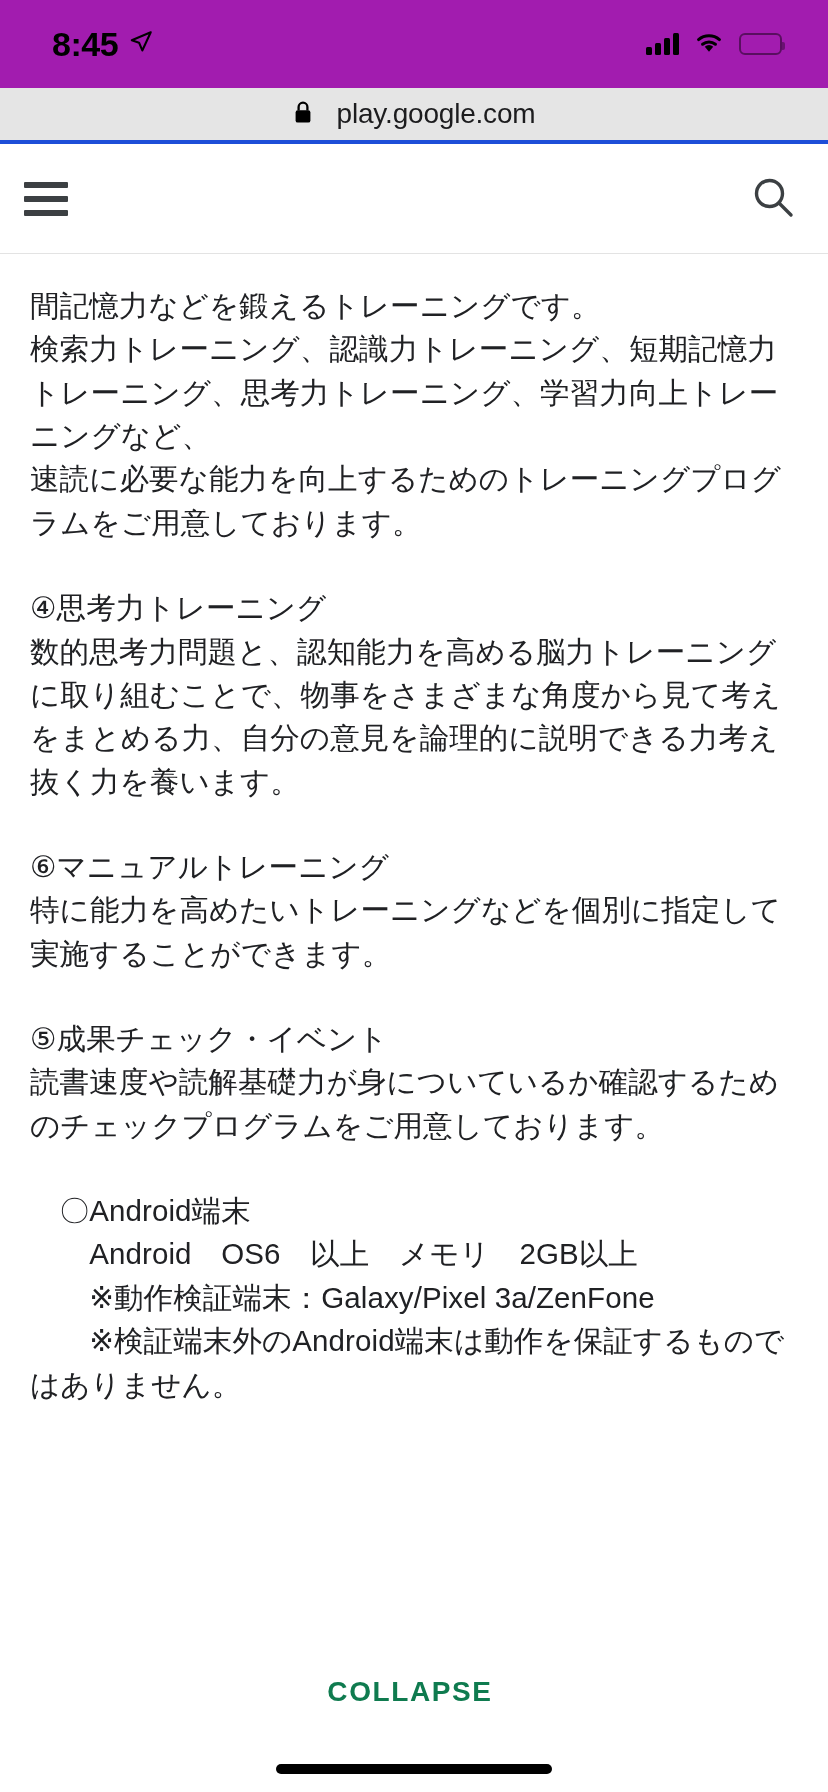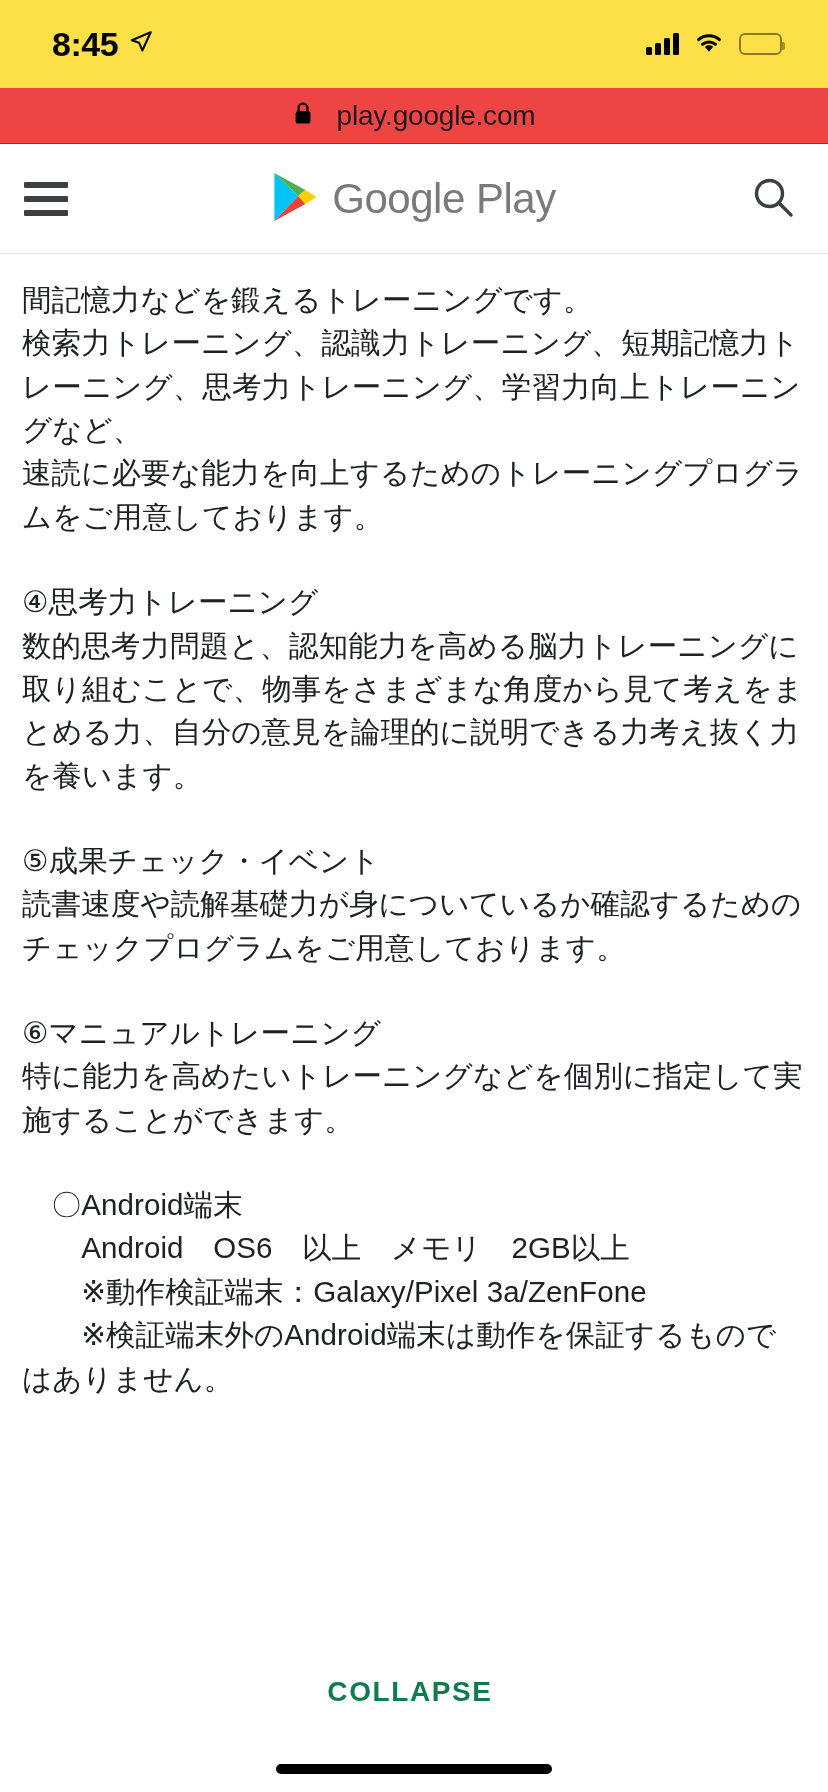"8:45" .status-bar { background: #fde047 -> #a21caf }
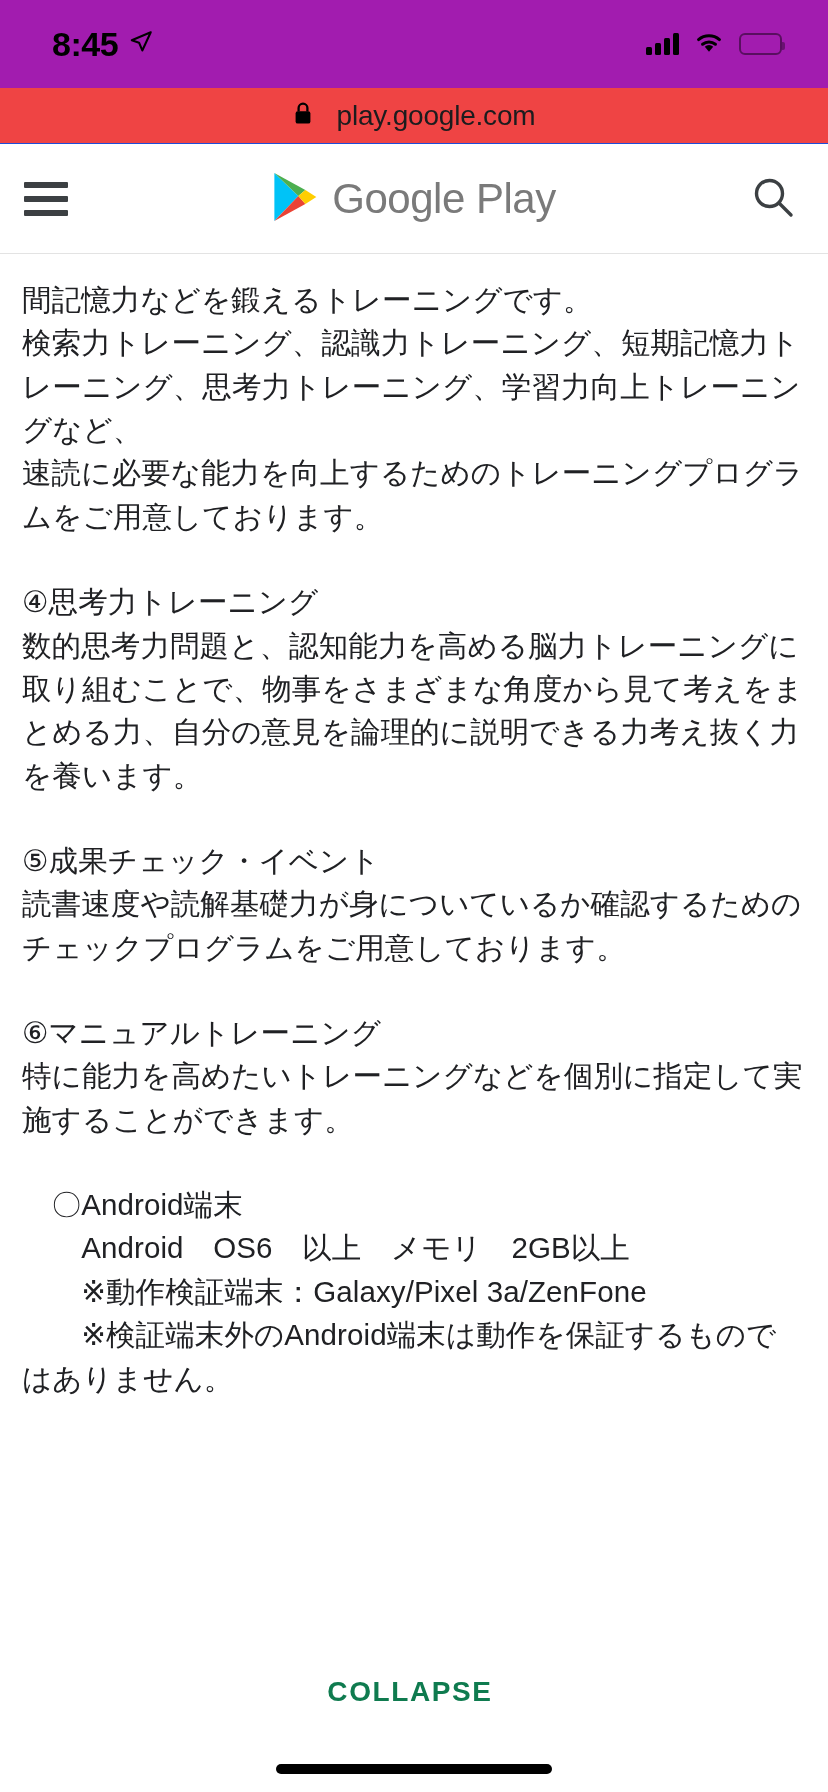"play.google.com" .url-bar { background: #ef4444 -> #e5e5e5; border-bottom: 1px solid #1d4ed8 -> 4px solid #1d4ed8 }
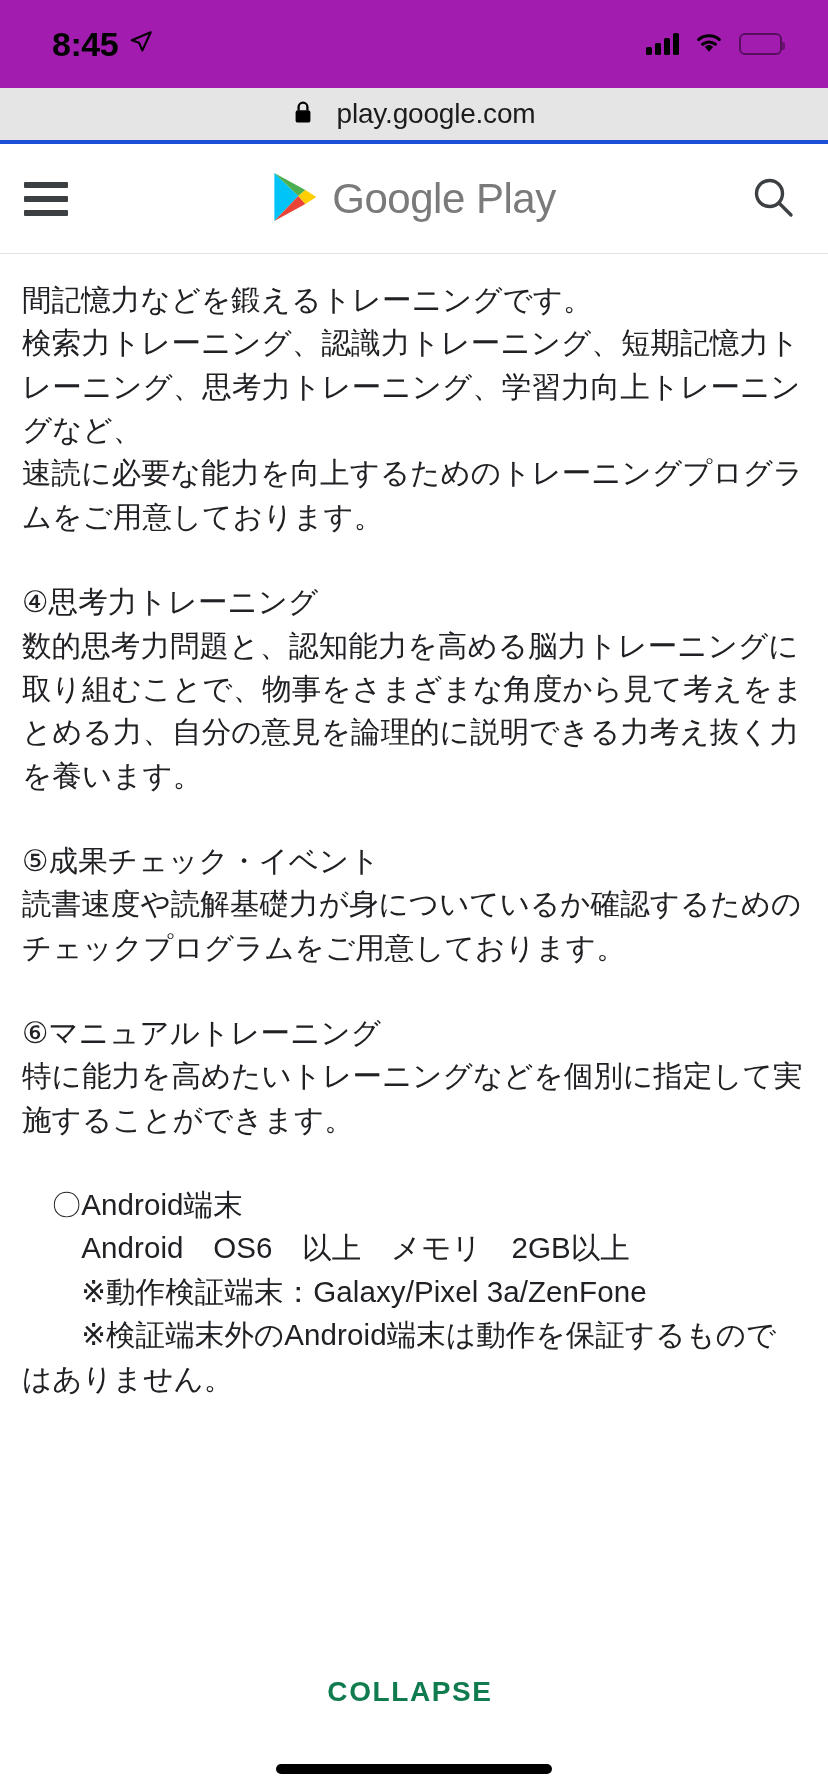"Google Play" div.brand { html: <div> <span> <svg> <path></path> <path></path> <path></path> <path></path> </svg> </span> <span>Google Play</span> </div> -> none }
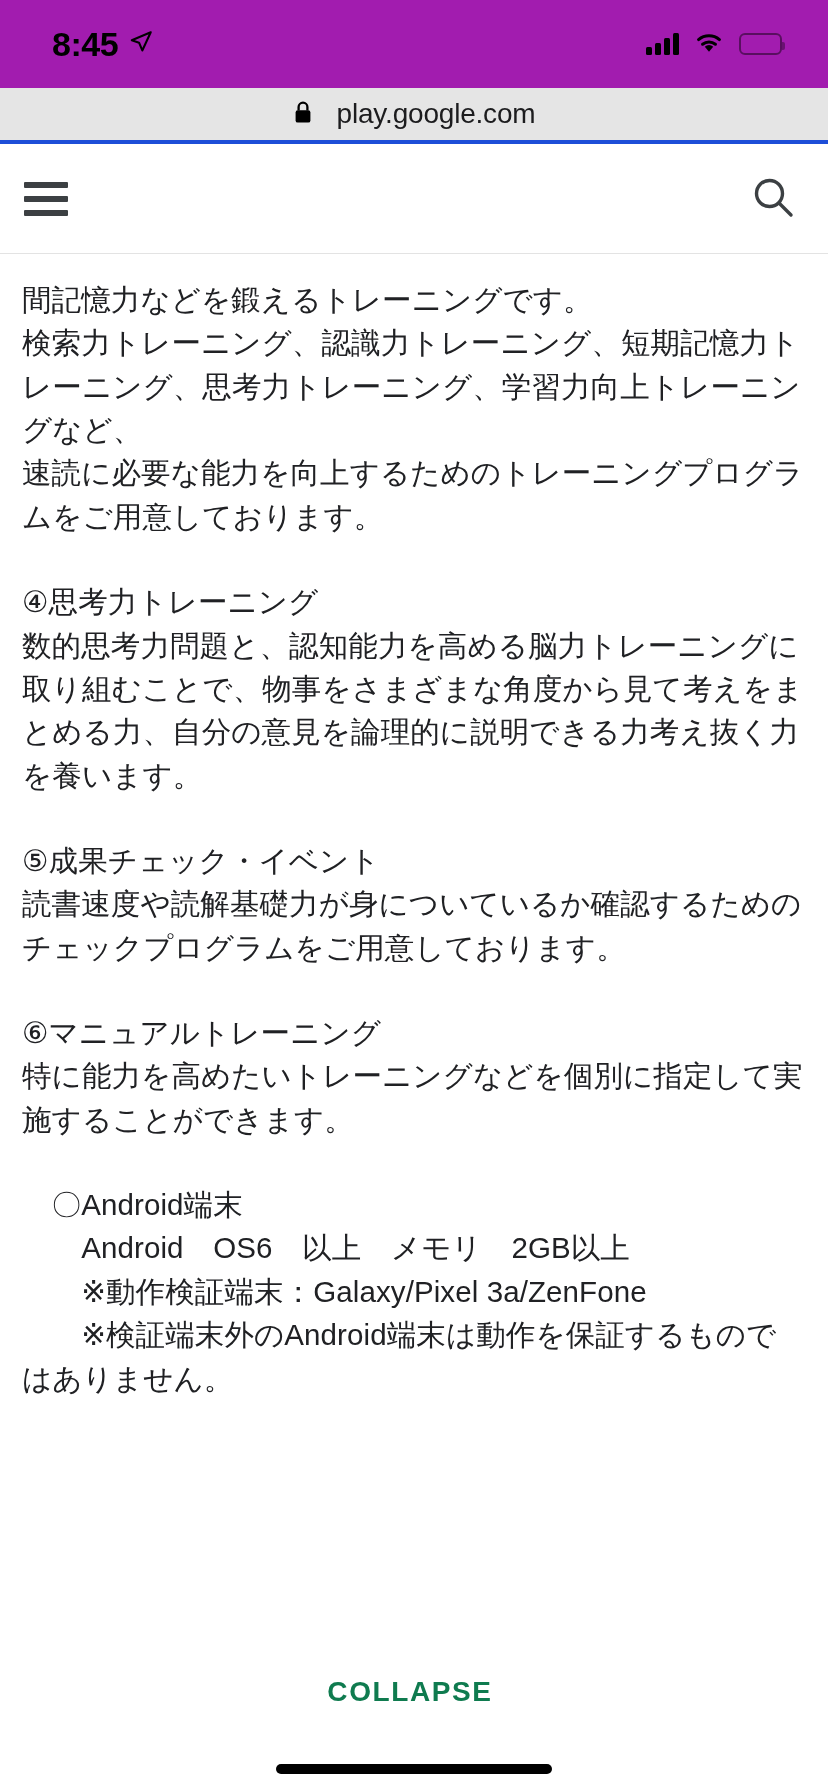"間記憶力などを鍛えるトレーニングです。" .description p { margin: 0 -> 8px }
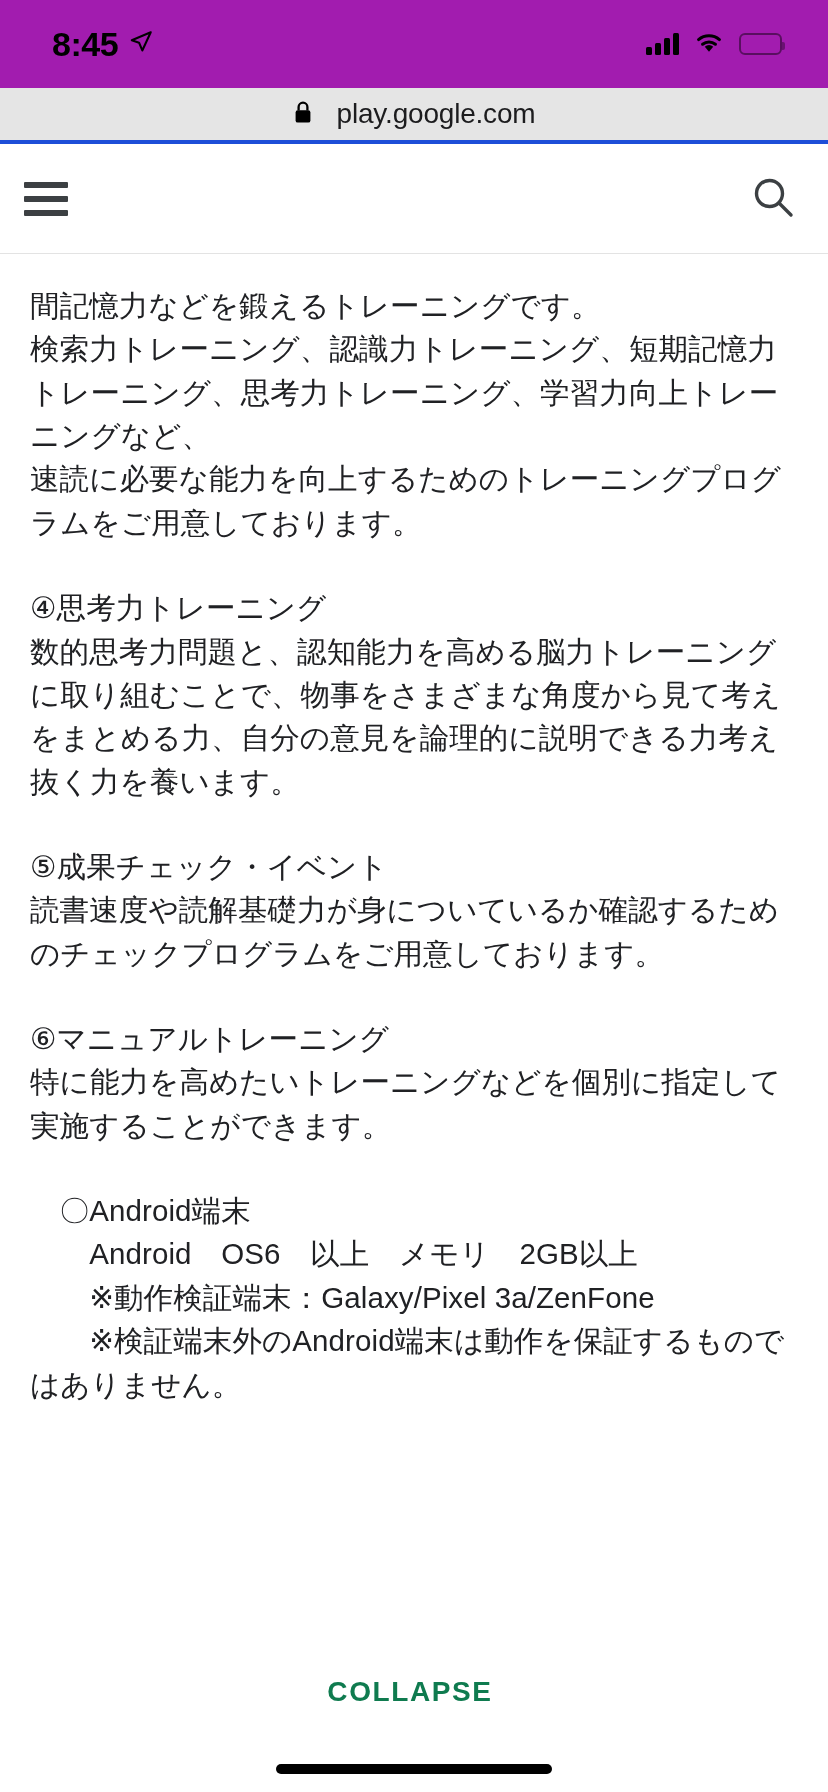"⑤成果チェック・イベント" p.spacer-before { order: before "⑥マニュアルトレーニング" -> after "⑥マニュアルトレーニング" }
